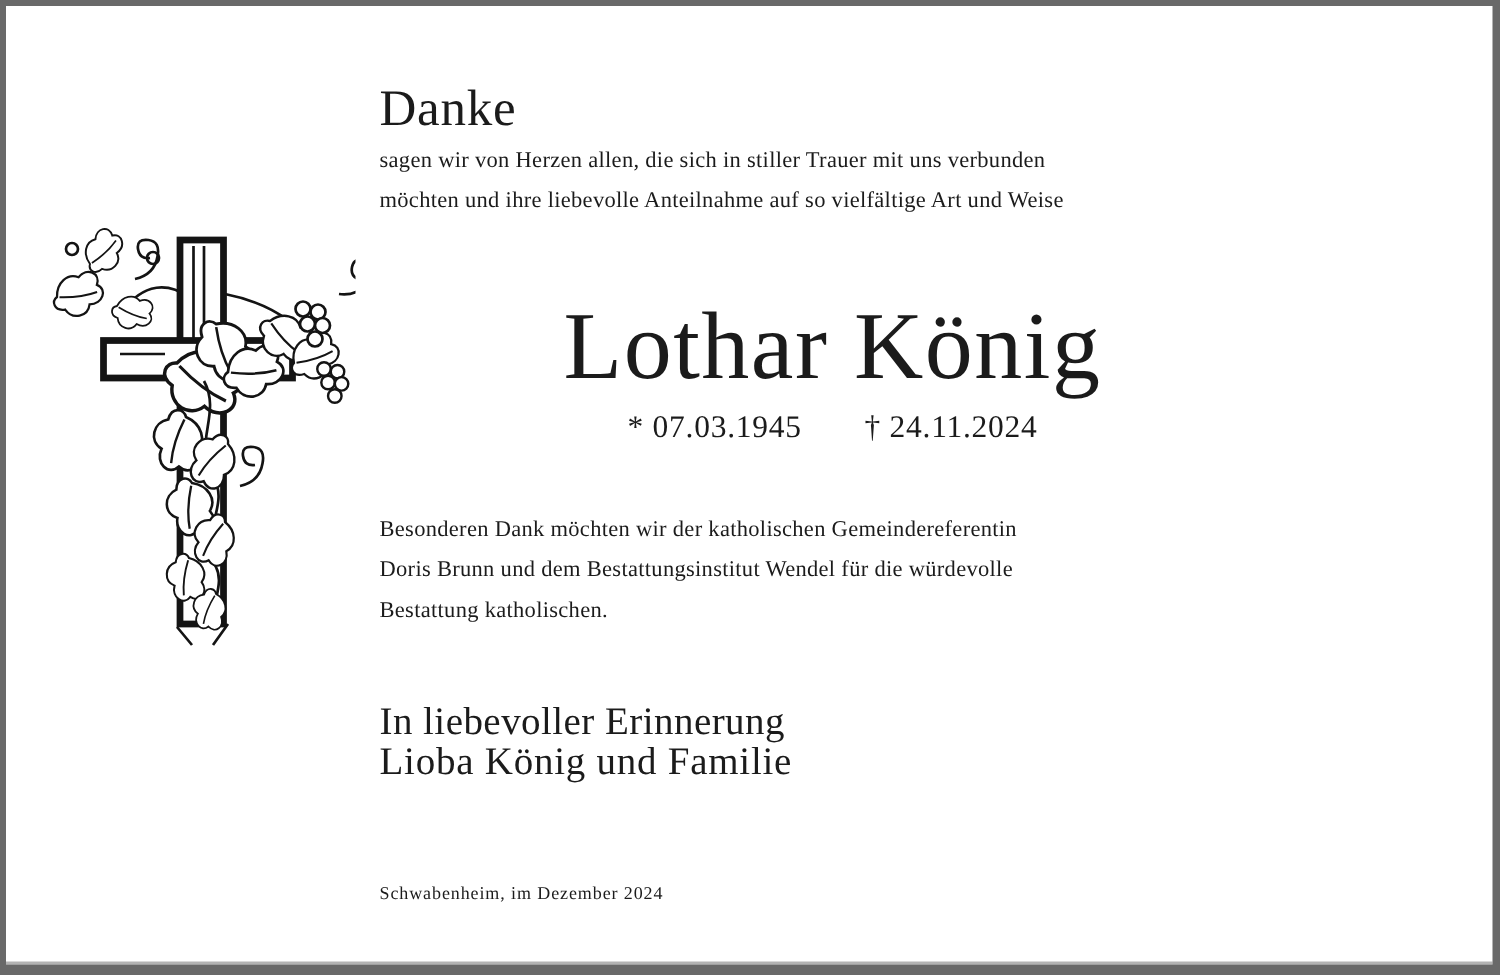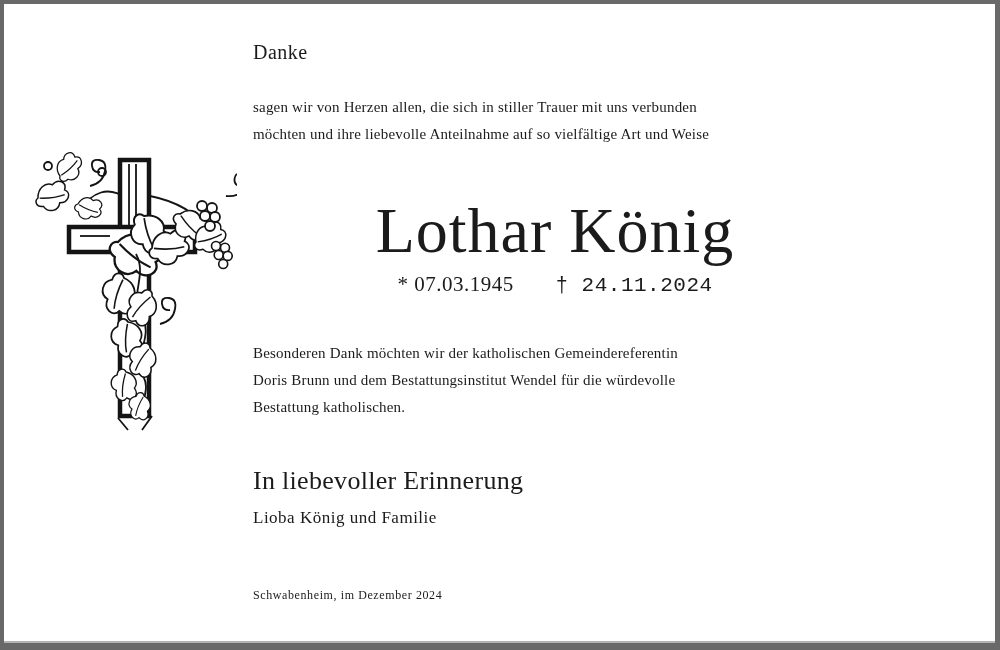"Danke" .heading { font-size: 20px -> 34px; top: 37px -> 50px }
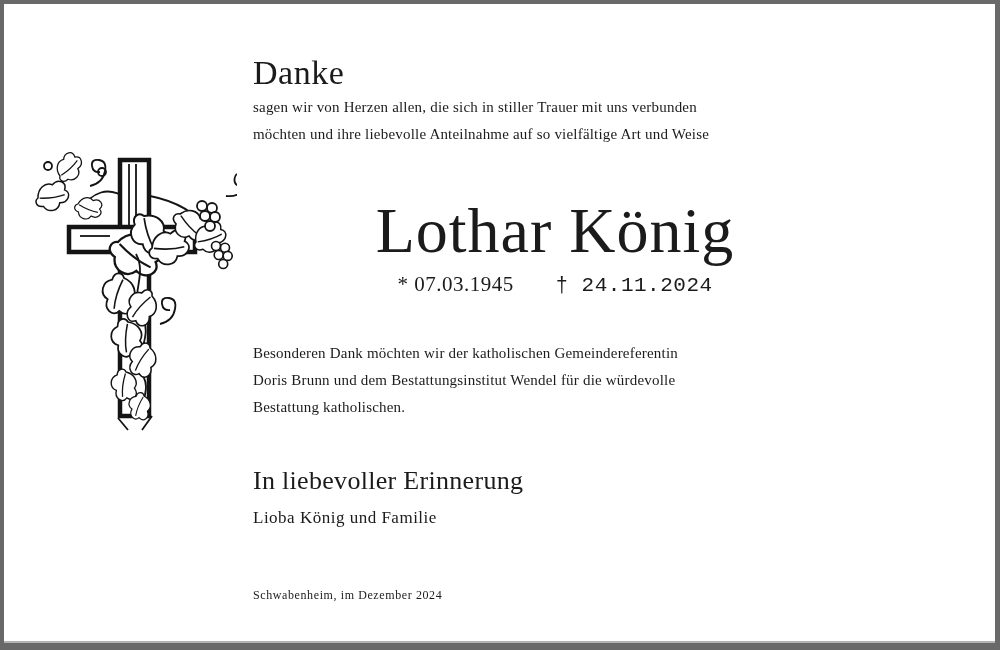"† 24.11.2024" .dates .death { font-family: Liberation Mono, monospace -> none }
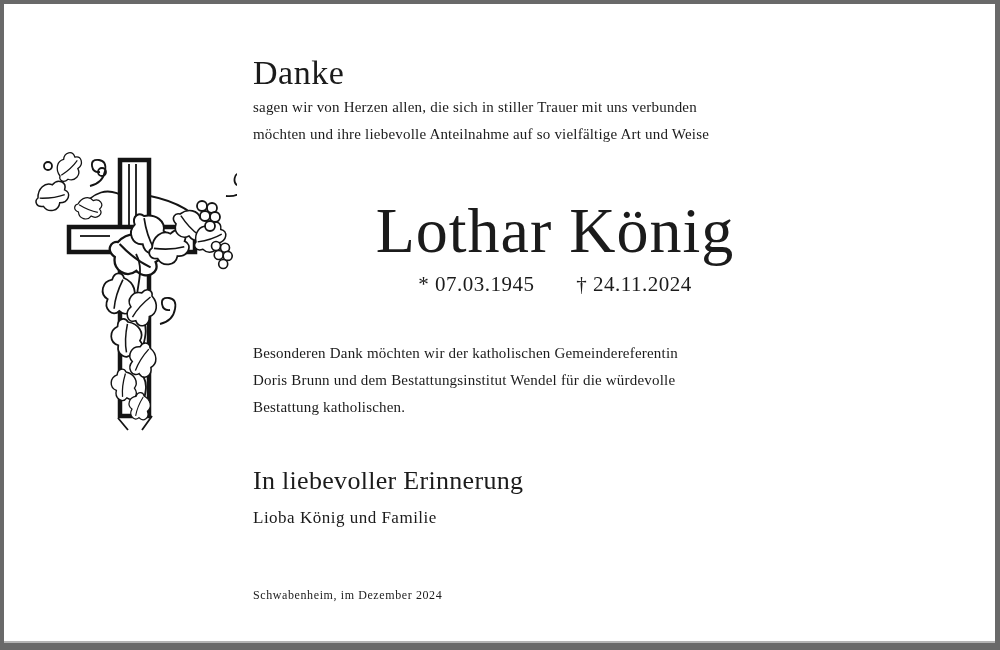"Lioba König und Familie" .family { font-size: 17px -> 26px; top: 504px -> 489px }
